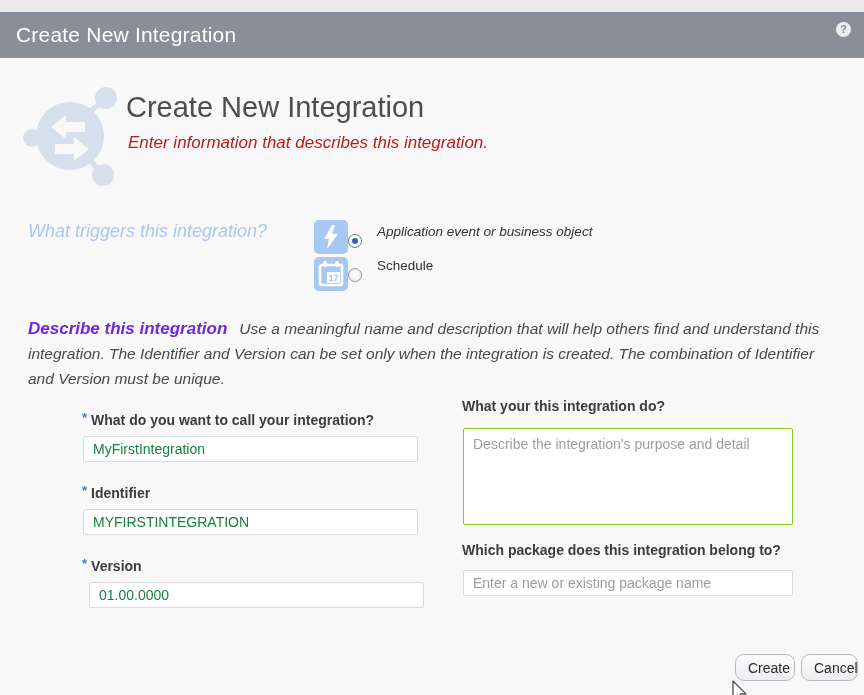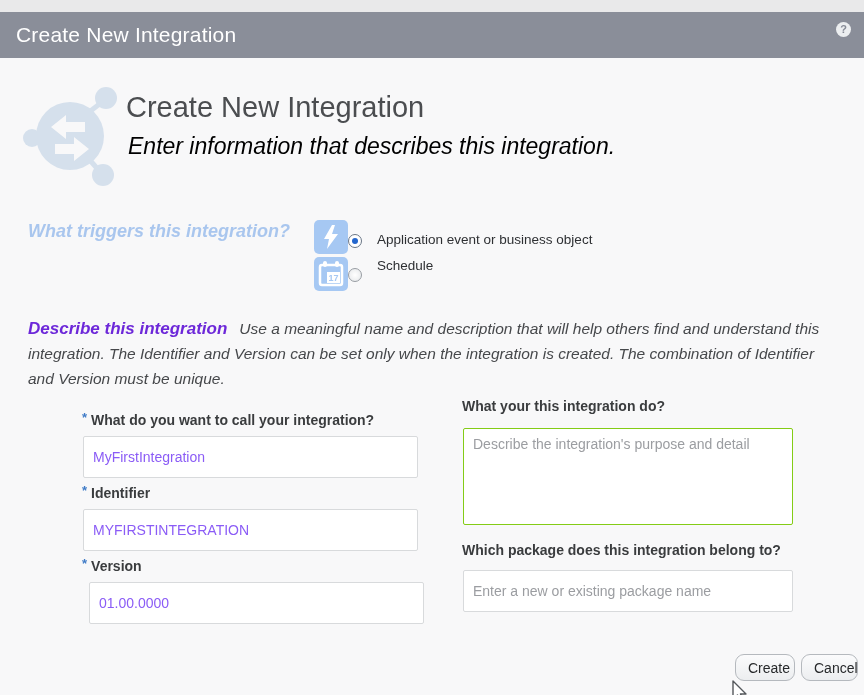"Enter information that describes this" .hero-subtitle { color: #000000 -> #b91c1c; font-size: 23px -> 17px }
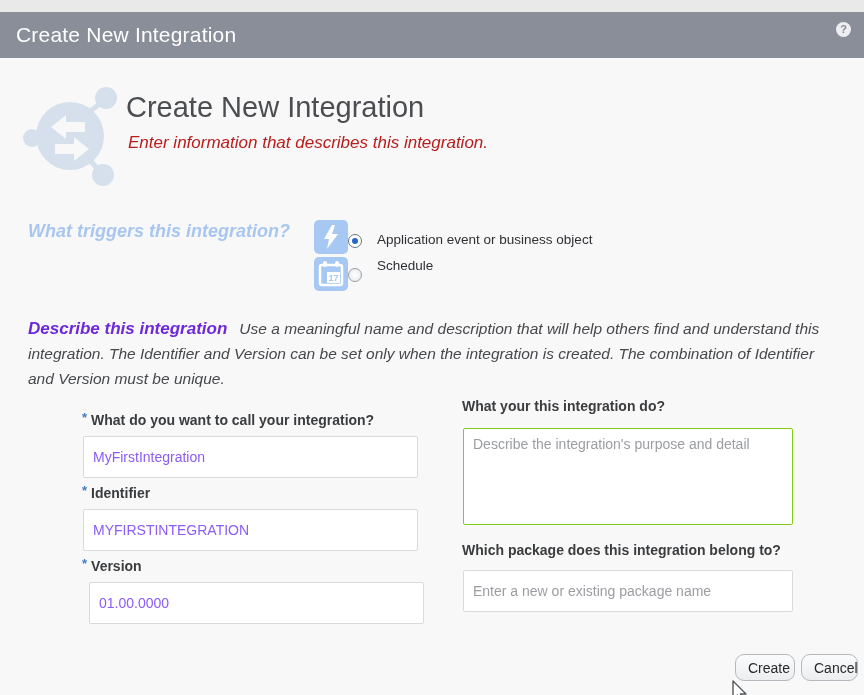"What triggers this integration?" .trigger-heading { font-weight: bold -> normal }
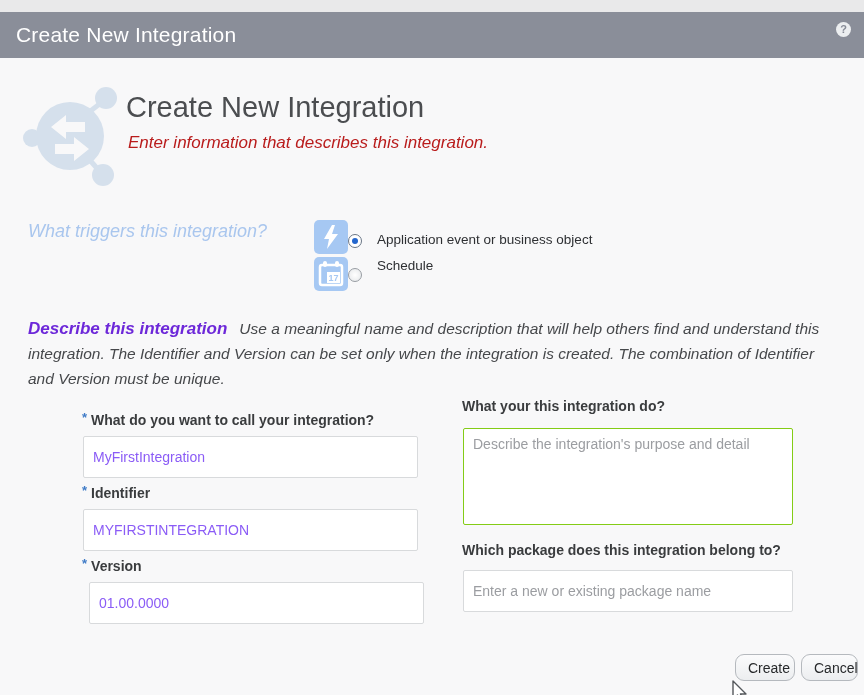"Application event or business object" .opt-label.l1 { font-style: none -> italic; top: 12px -> 4px }
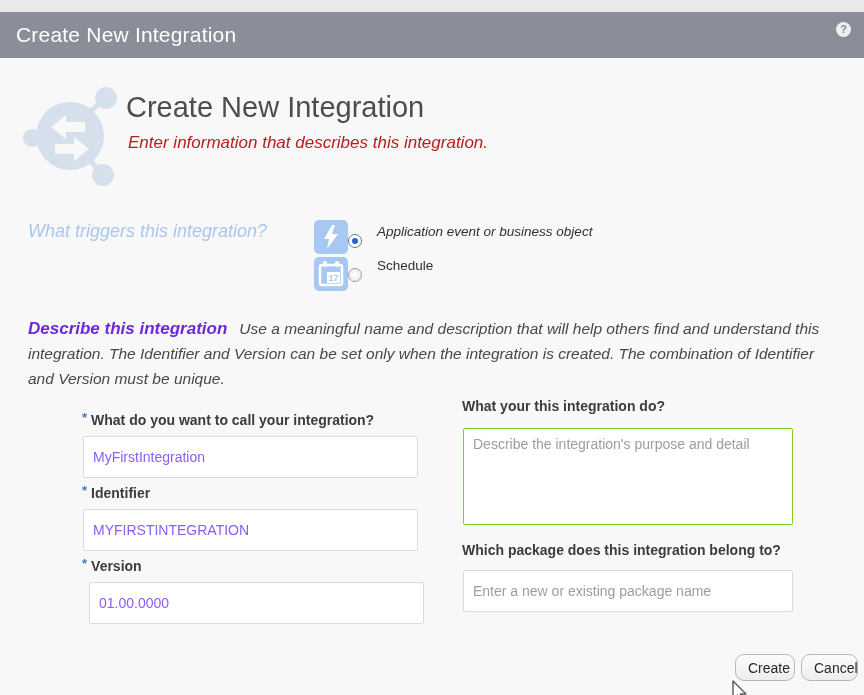"MyFirstIntegration" .txt-input { color: #8b5cf6 -> #15803d; height: 42px -> 26px }
